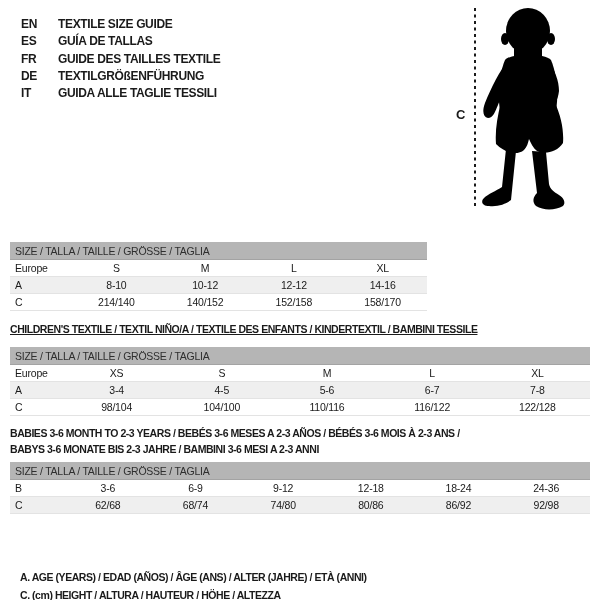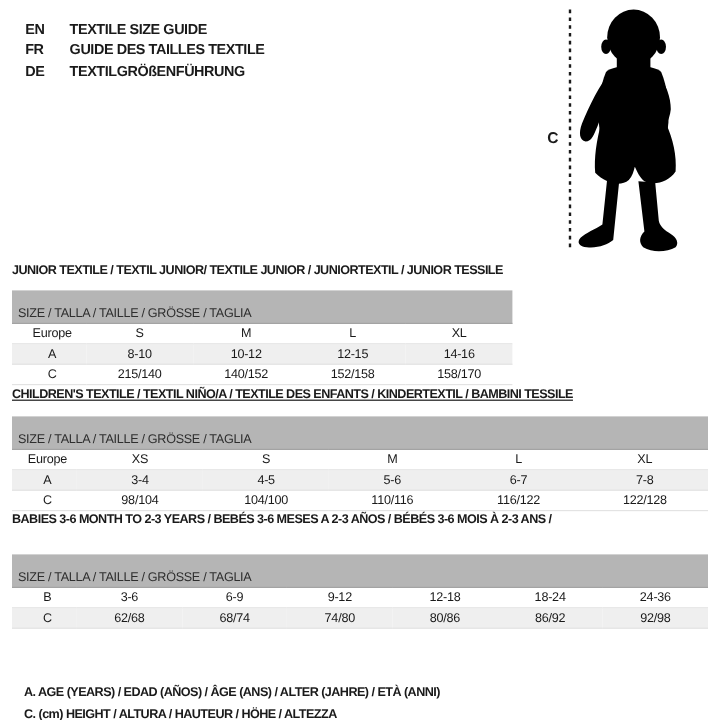"ES GUÍA DE TALLAS" div.lang-row { html: none -> <div> <span>ES</span><span>GUÍA DE TALLAS</span> </div> }
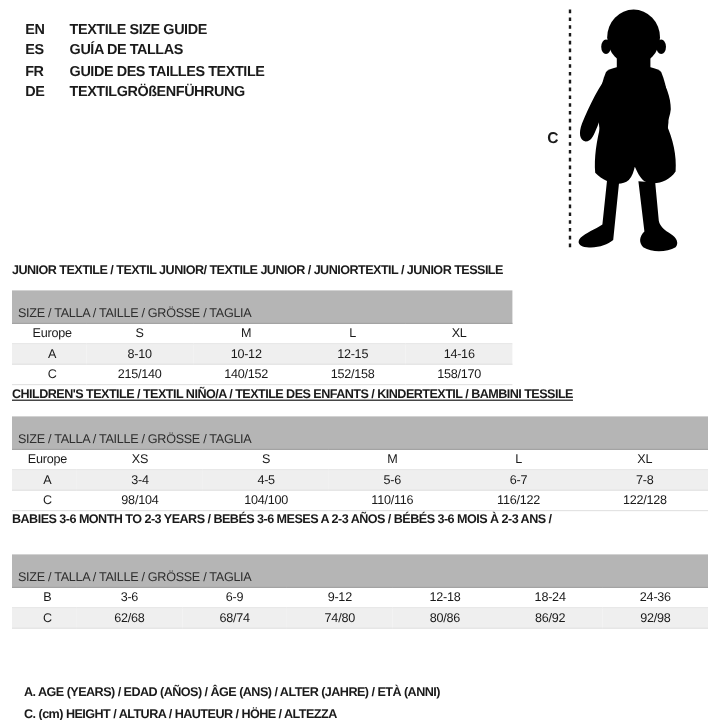"IT GUIDA ALLE TAGLIE TESSILI" div.lang-row { html: none -> <div> <span>IT</span><span>GUIDA ALLE TAGLIE TESSILI</span> </div> }
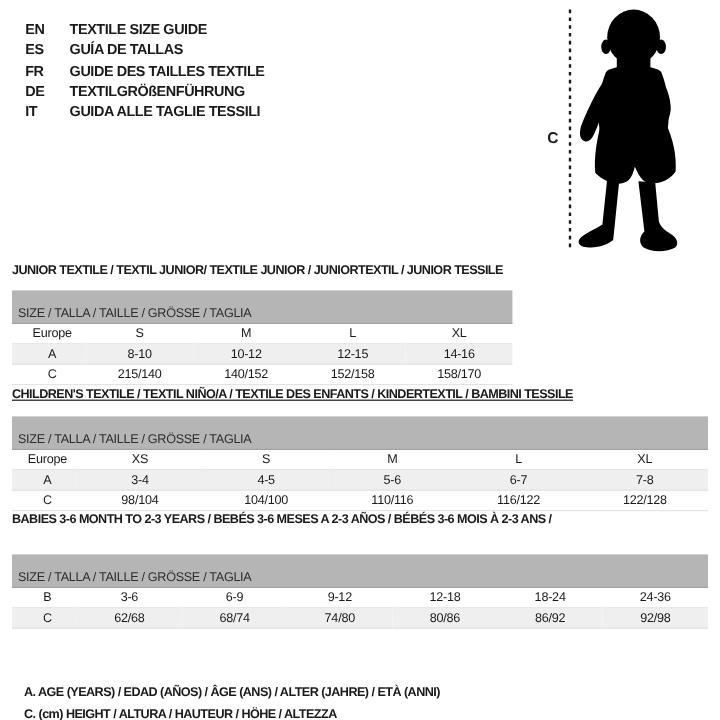"JUNIOR TEXTILE / TEXTIL JUNIOR/" div.sec-title { html: <div>JUNIOR TEXTILE / TEXTIL JUNIOR/ TEXTILE JUNIOR / JUNIORTEXTIL / JUNIOR TESSILE</div> -> none }
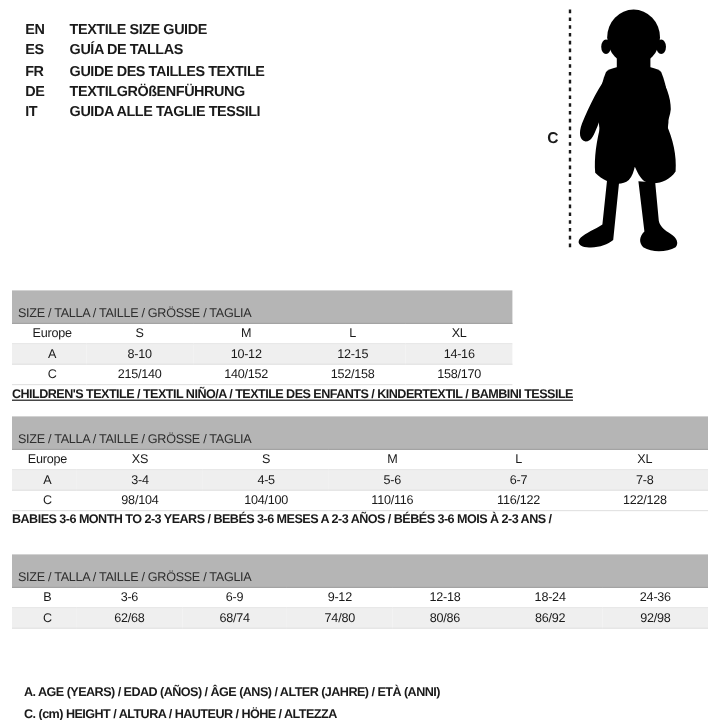"SIZE / TALLA / TAILLE" table.sizetable th { padding: 12px 0 0 5px -> 2px 0 0 5px }
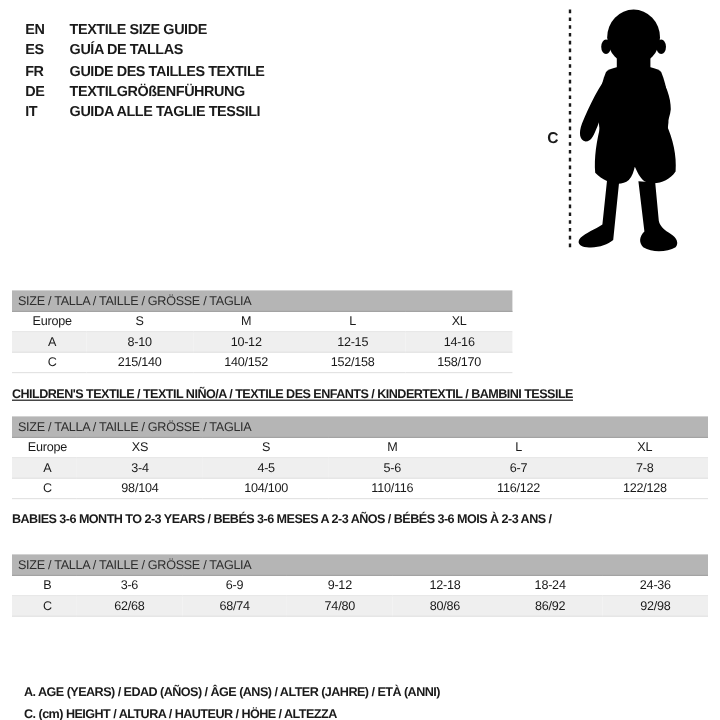"Europe" table.sizetable td.lbl { text-align: center -> left }
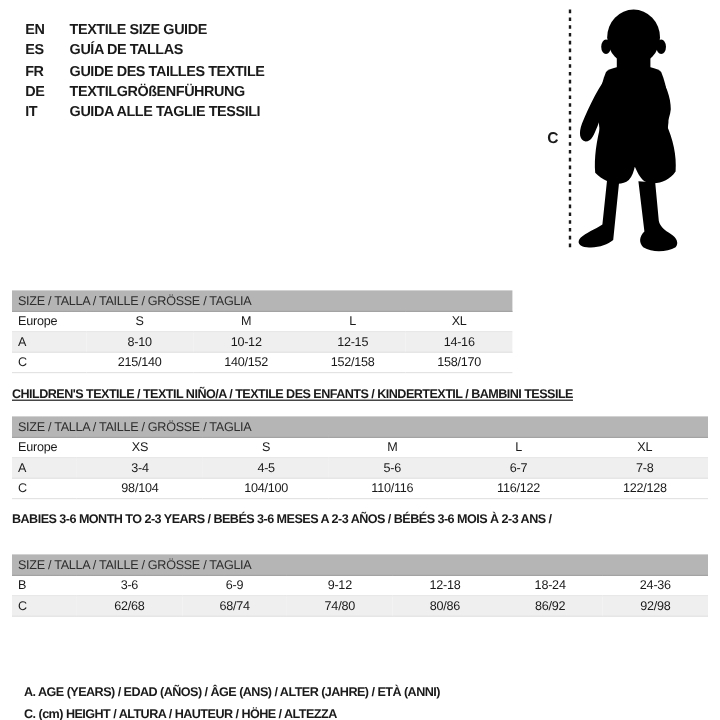"12-15" td { text: 12-15 -> 12-12 }
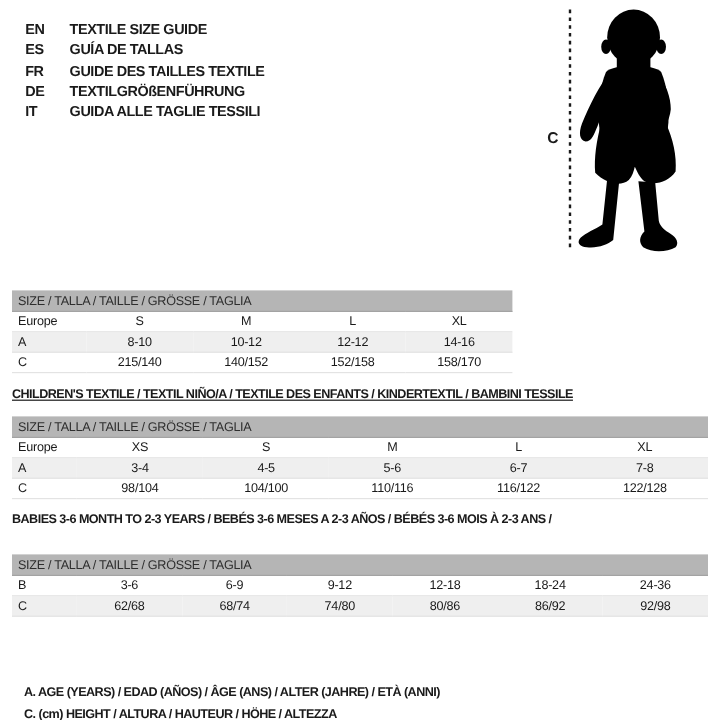"215/140" td { text: 215/140 -> 214/140 }
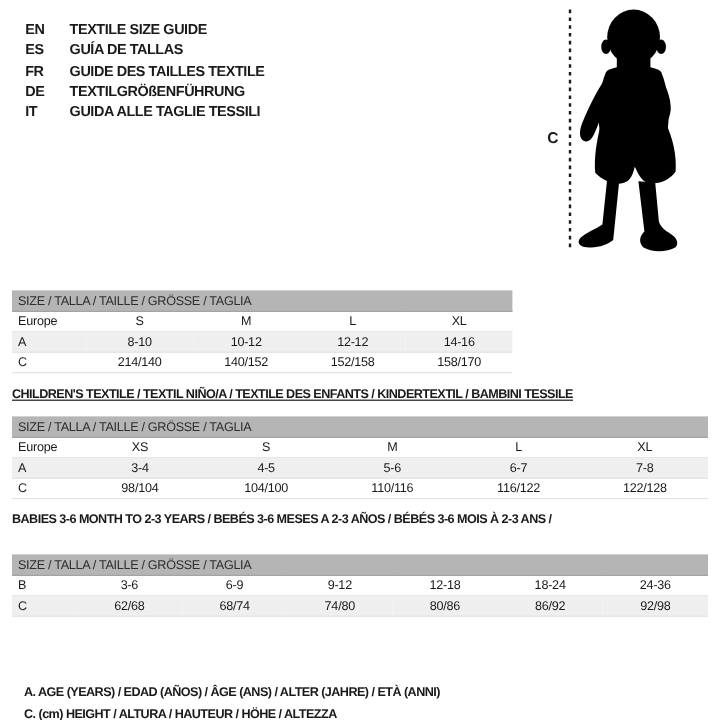"BABYS 3-6 MONATE BIS 2-3" div { html: none -> <div>BABYS 3-6 MONATE BIS 2-3 JAHRE / BAMBINI 3-6 MESI A 2-3 ANNI</div> }
